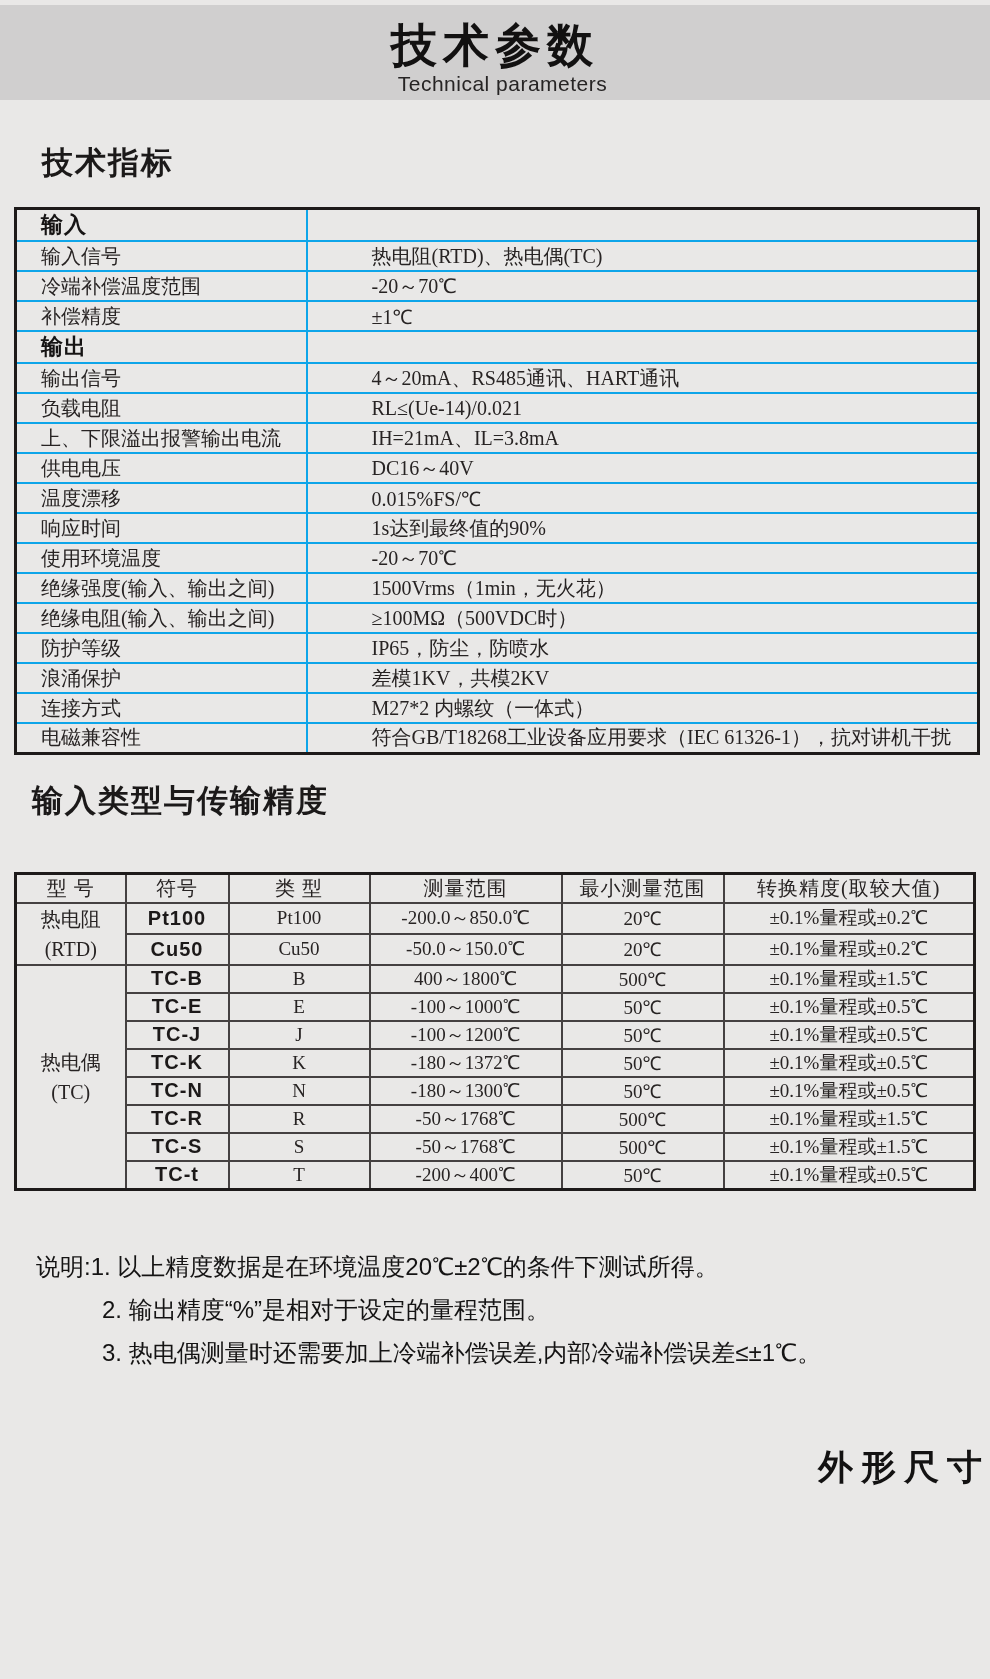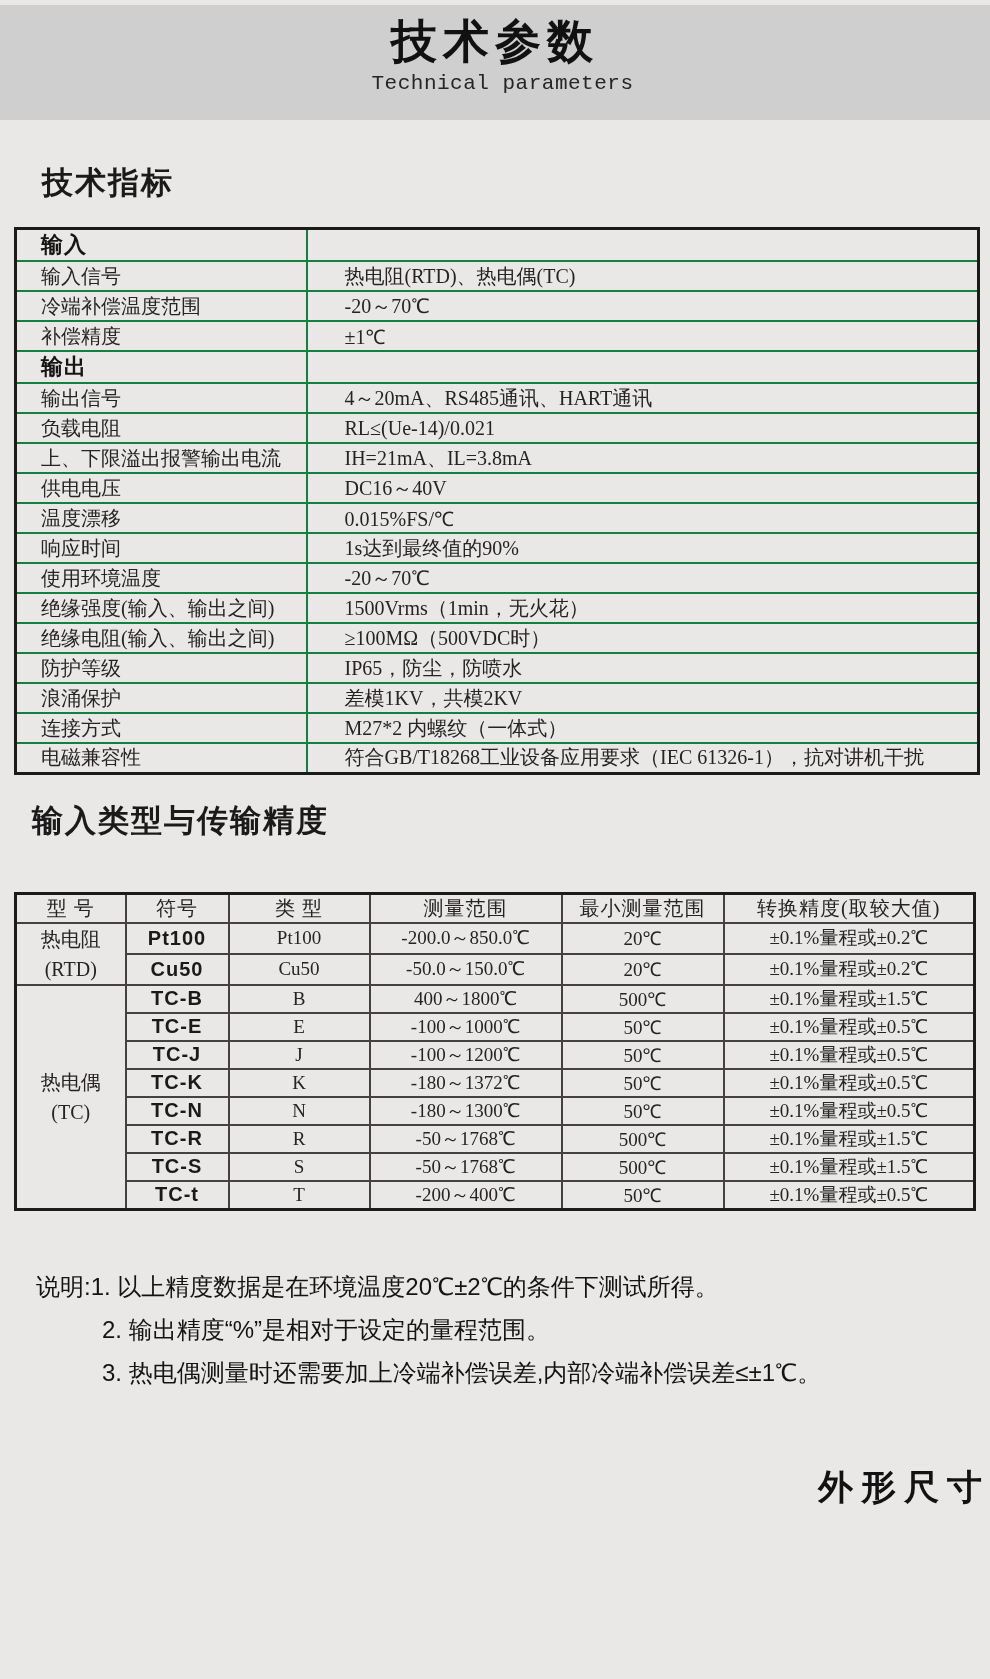"技术参数" .hero { font-family: Liberation Mono, monospace -> none; height: 115px -> 95px }
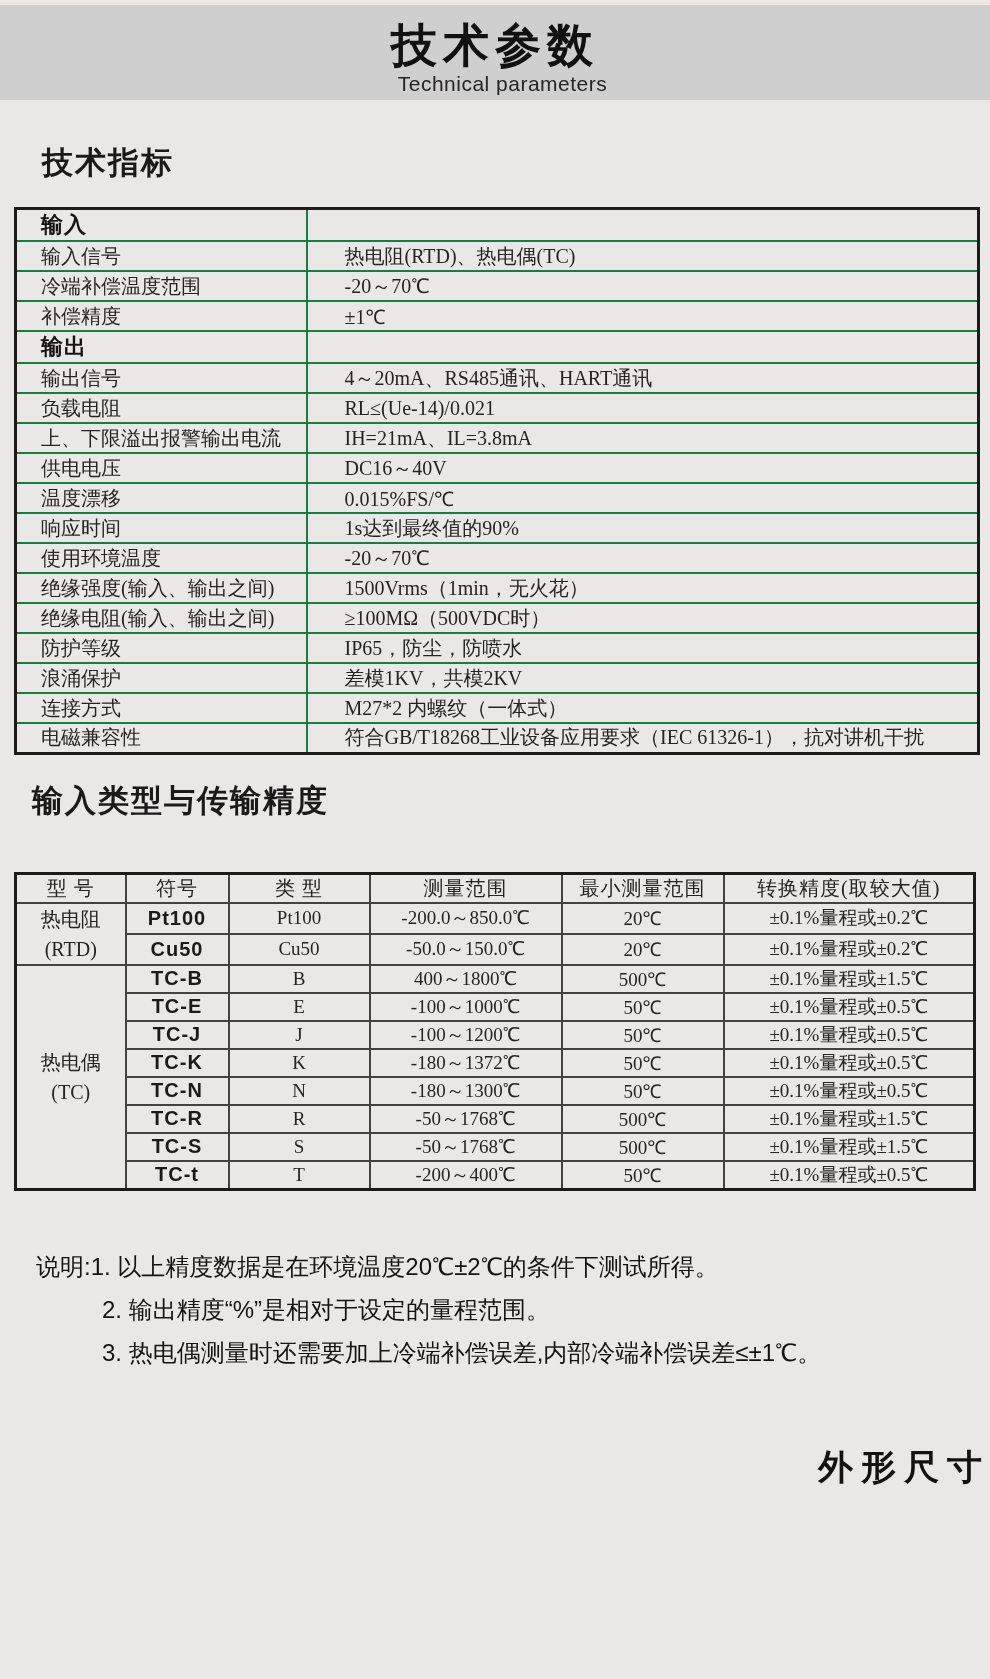"输入" .spec-table td { border: 2px solid #15803d -> 2px solid #0ea5e9 }
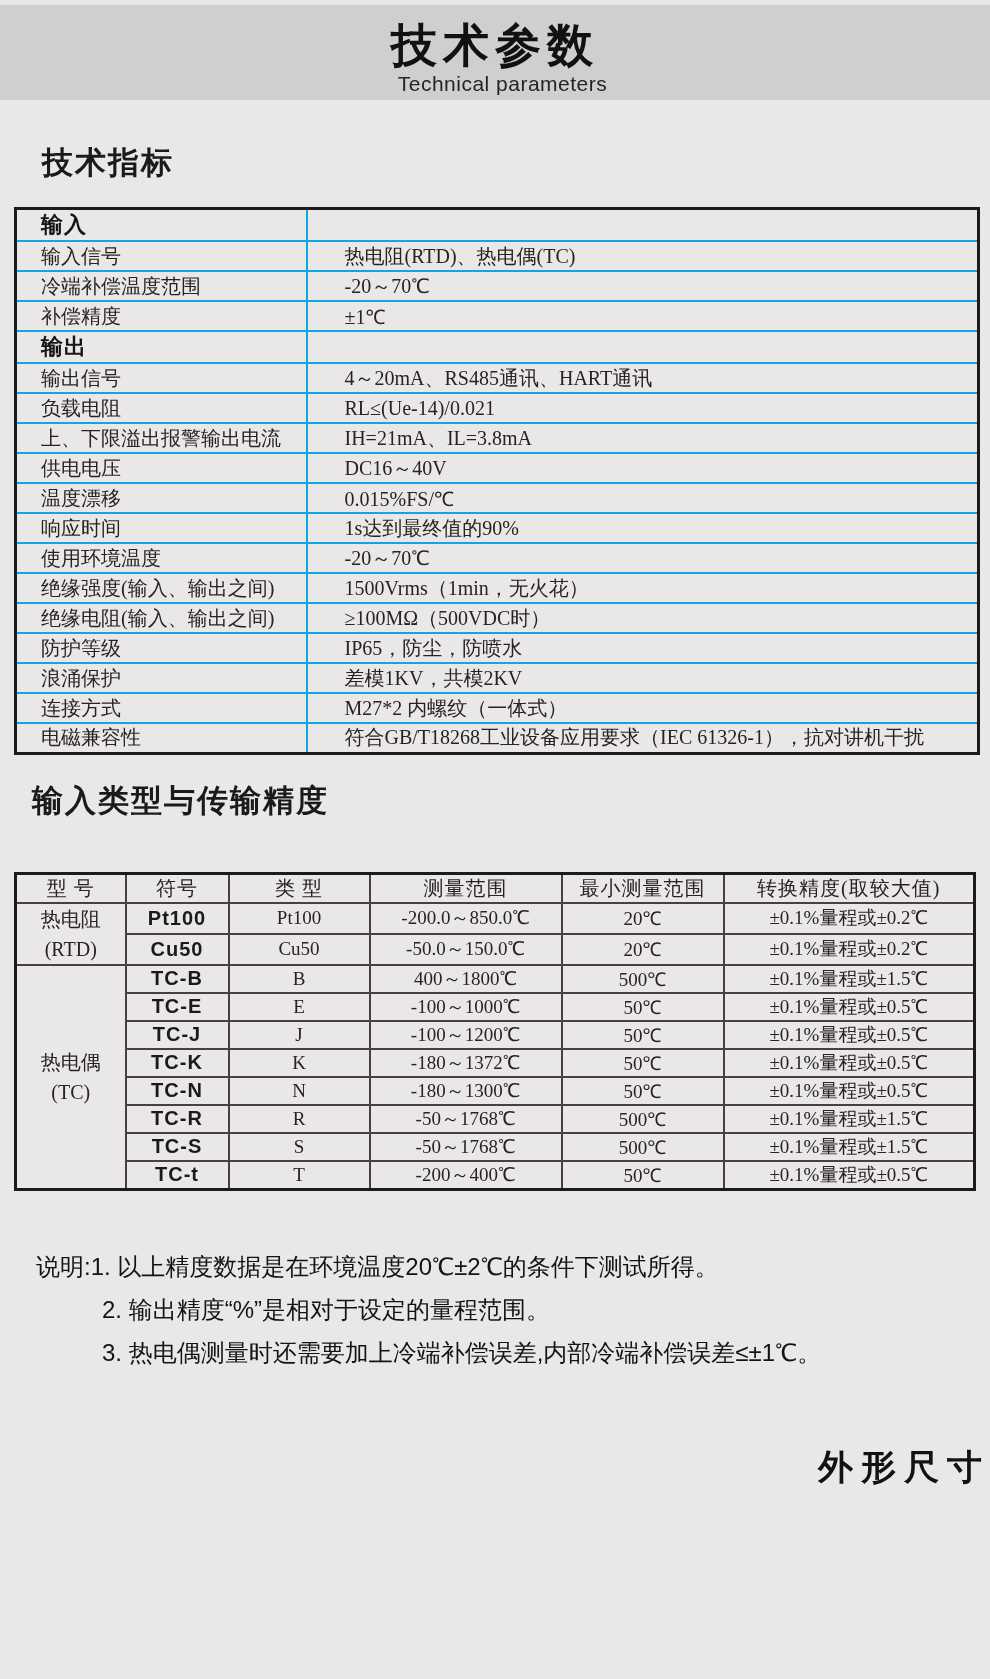"热电阻(RTD)、热电偶(TC)" .spec-table td.c-value { padding-left: 37px -> 64px }
